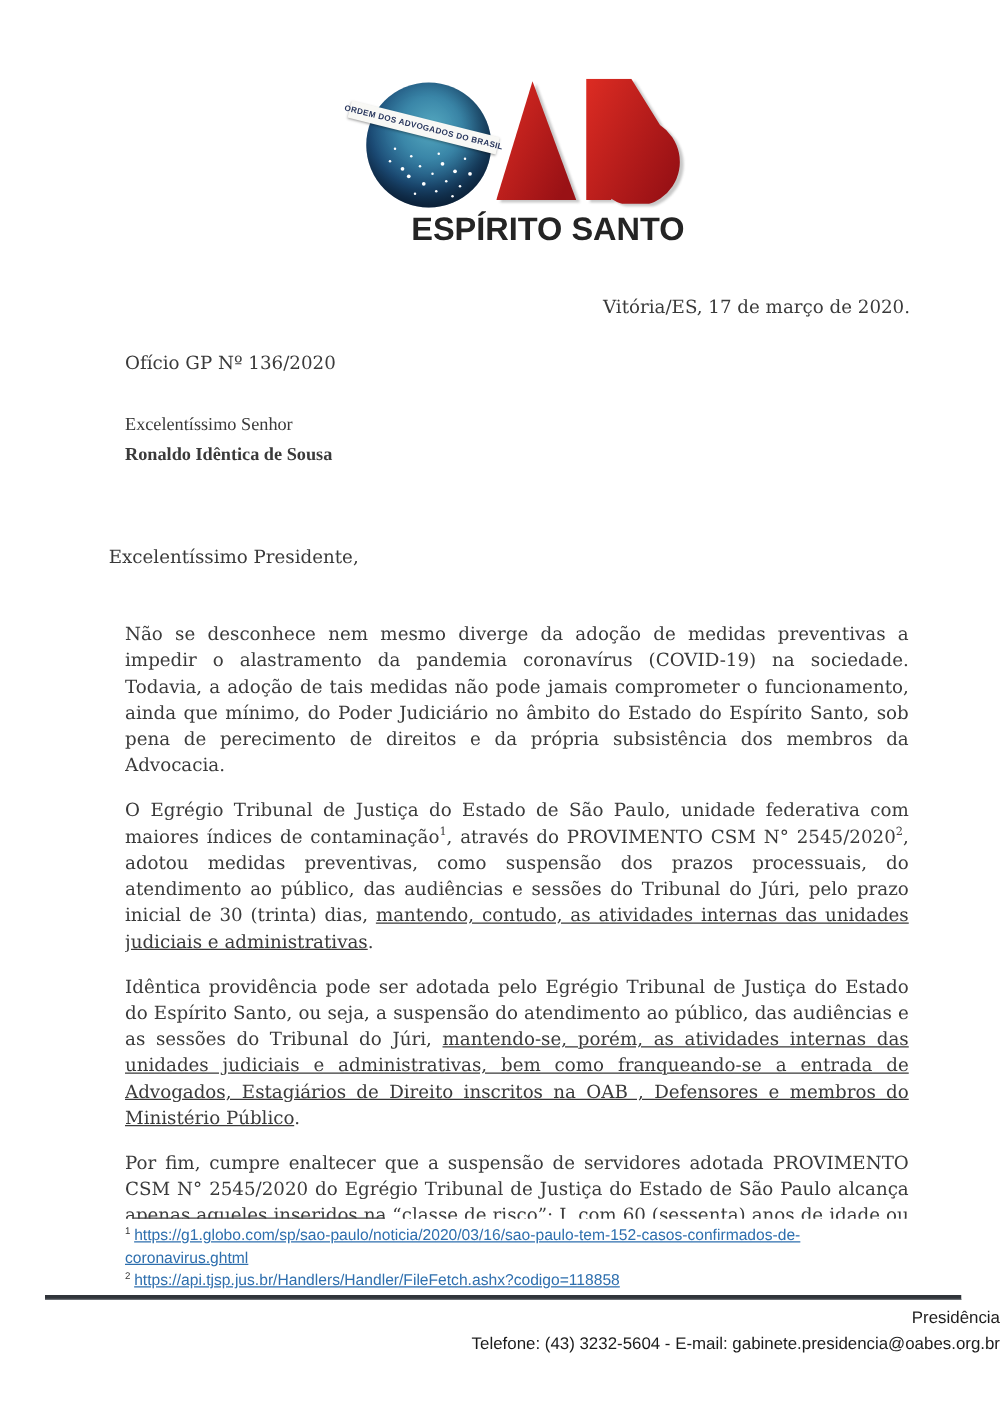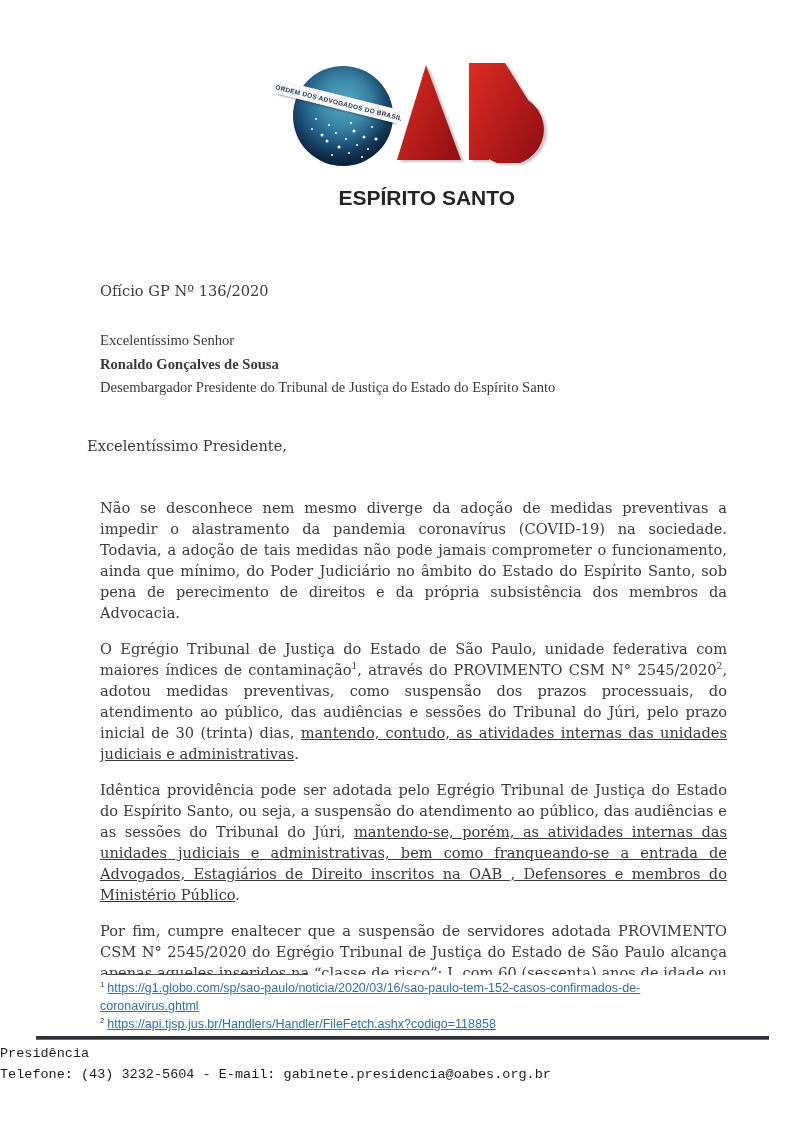"ESPÍRITO SANTO" .logo-subtitle { font-size: 21px -> 26px; margin-top: 18px -> none }
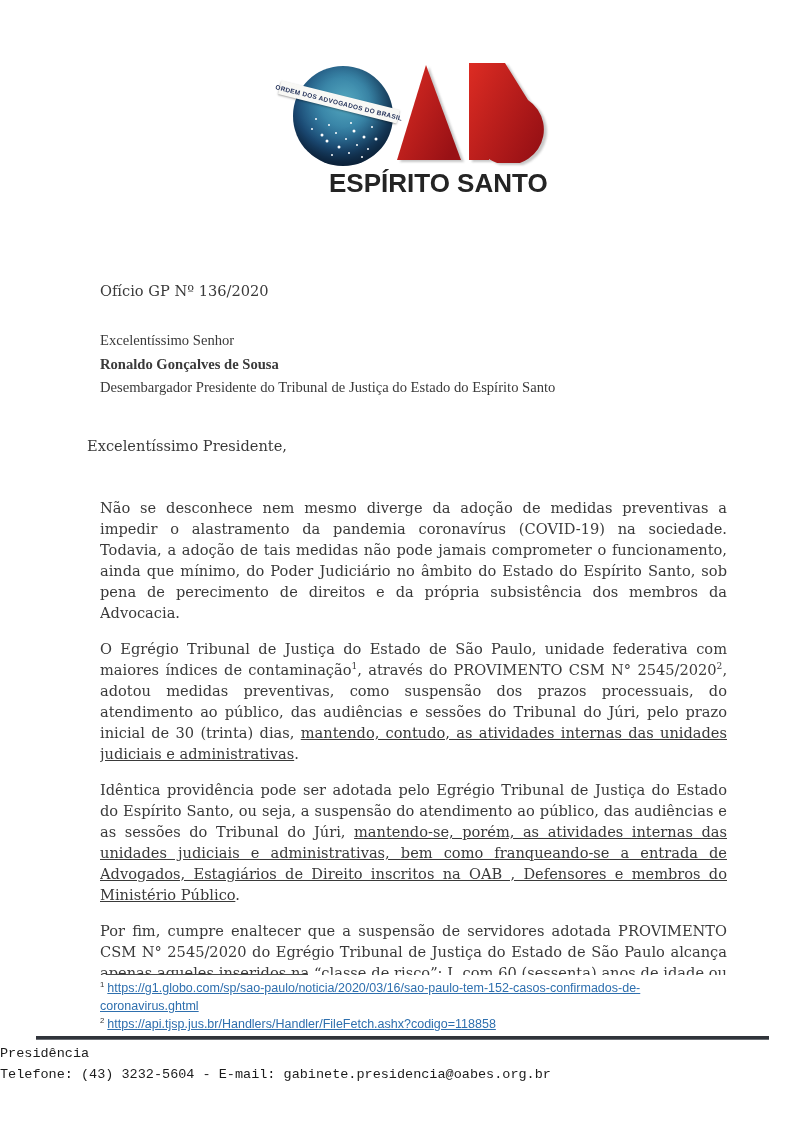"Vitória/ES, 17 de março de" div.date-line { html: none -> <div>Vitória/ES, 17 de março de 2020.</div> }
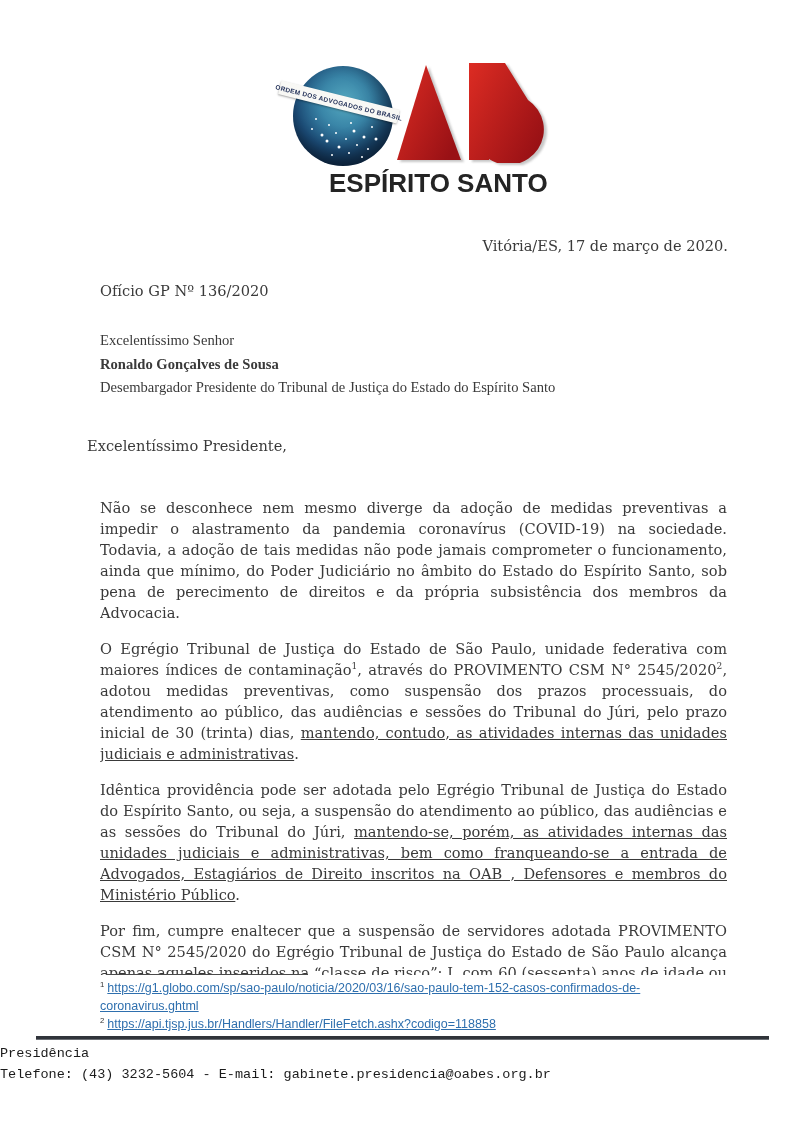"Ronaldo Gonçalves de Sousa" div.bold { text: Gonçalves -> Idêntica }
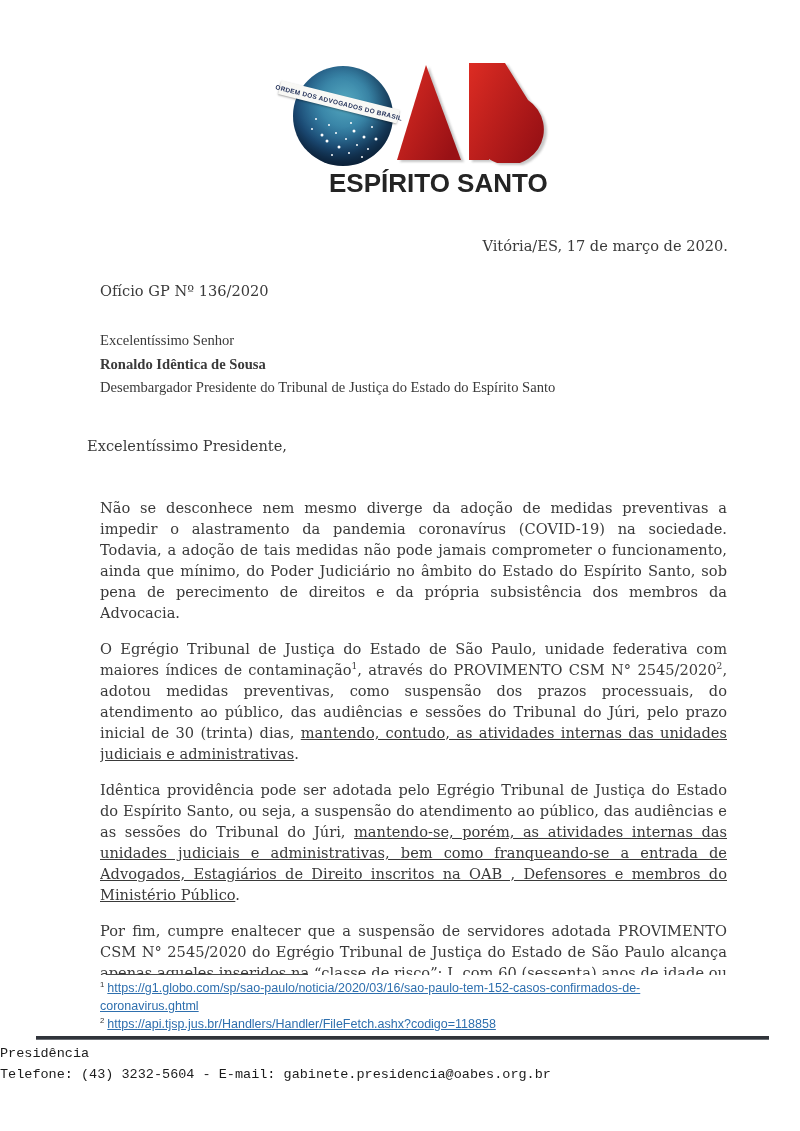"Desembargador Presidente do Tribunal de" div { html: <div>Desembargador Presidente do Tribunal de Justiça do Estado do Espírito Santo</div> -> none }
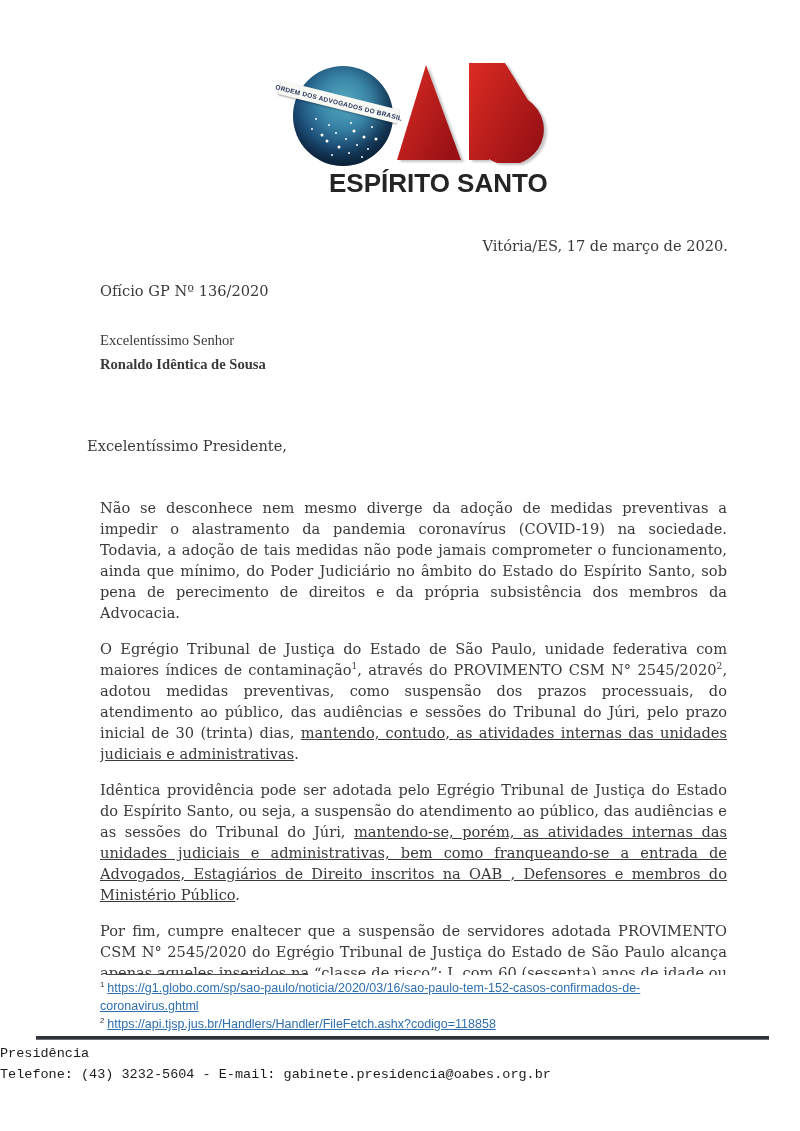"Presidência" .footer { font-family: Liberation Mono, monospace -> Liberation Sans, sans-serif; text-align: left -> right }
